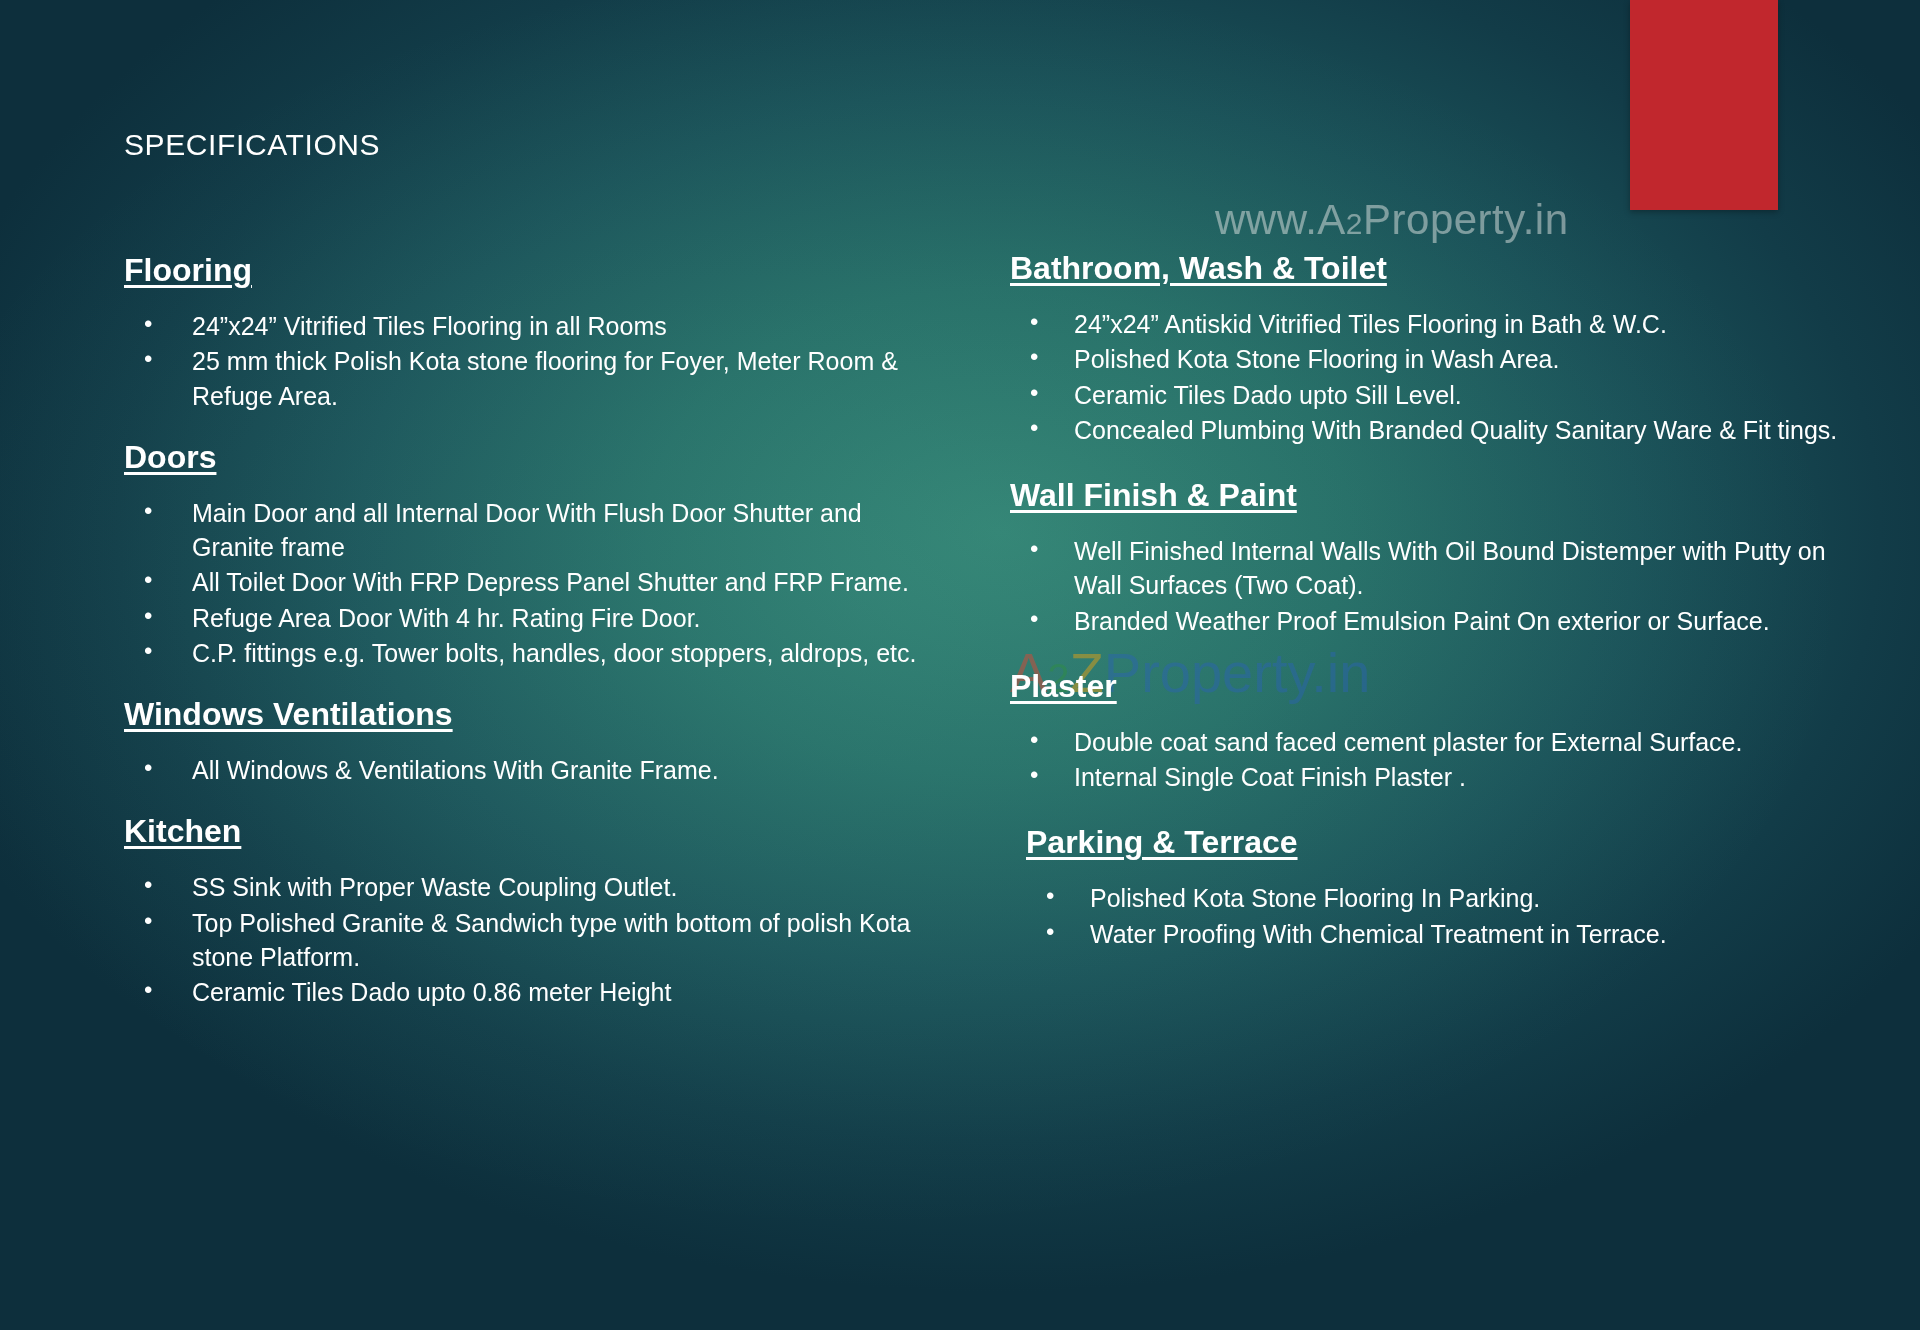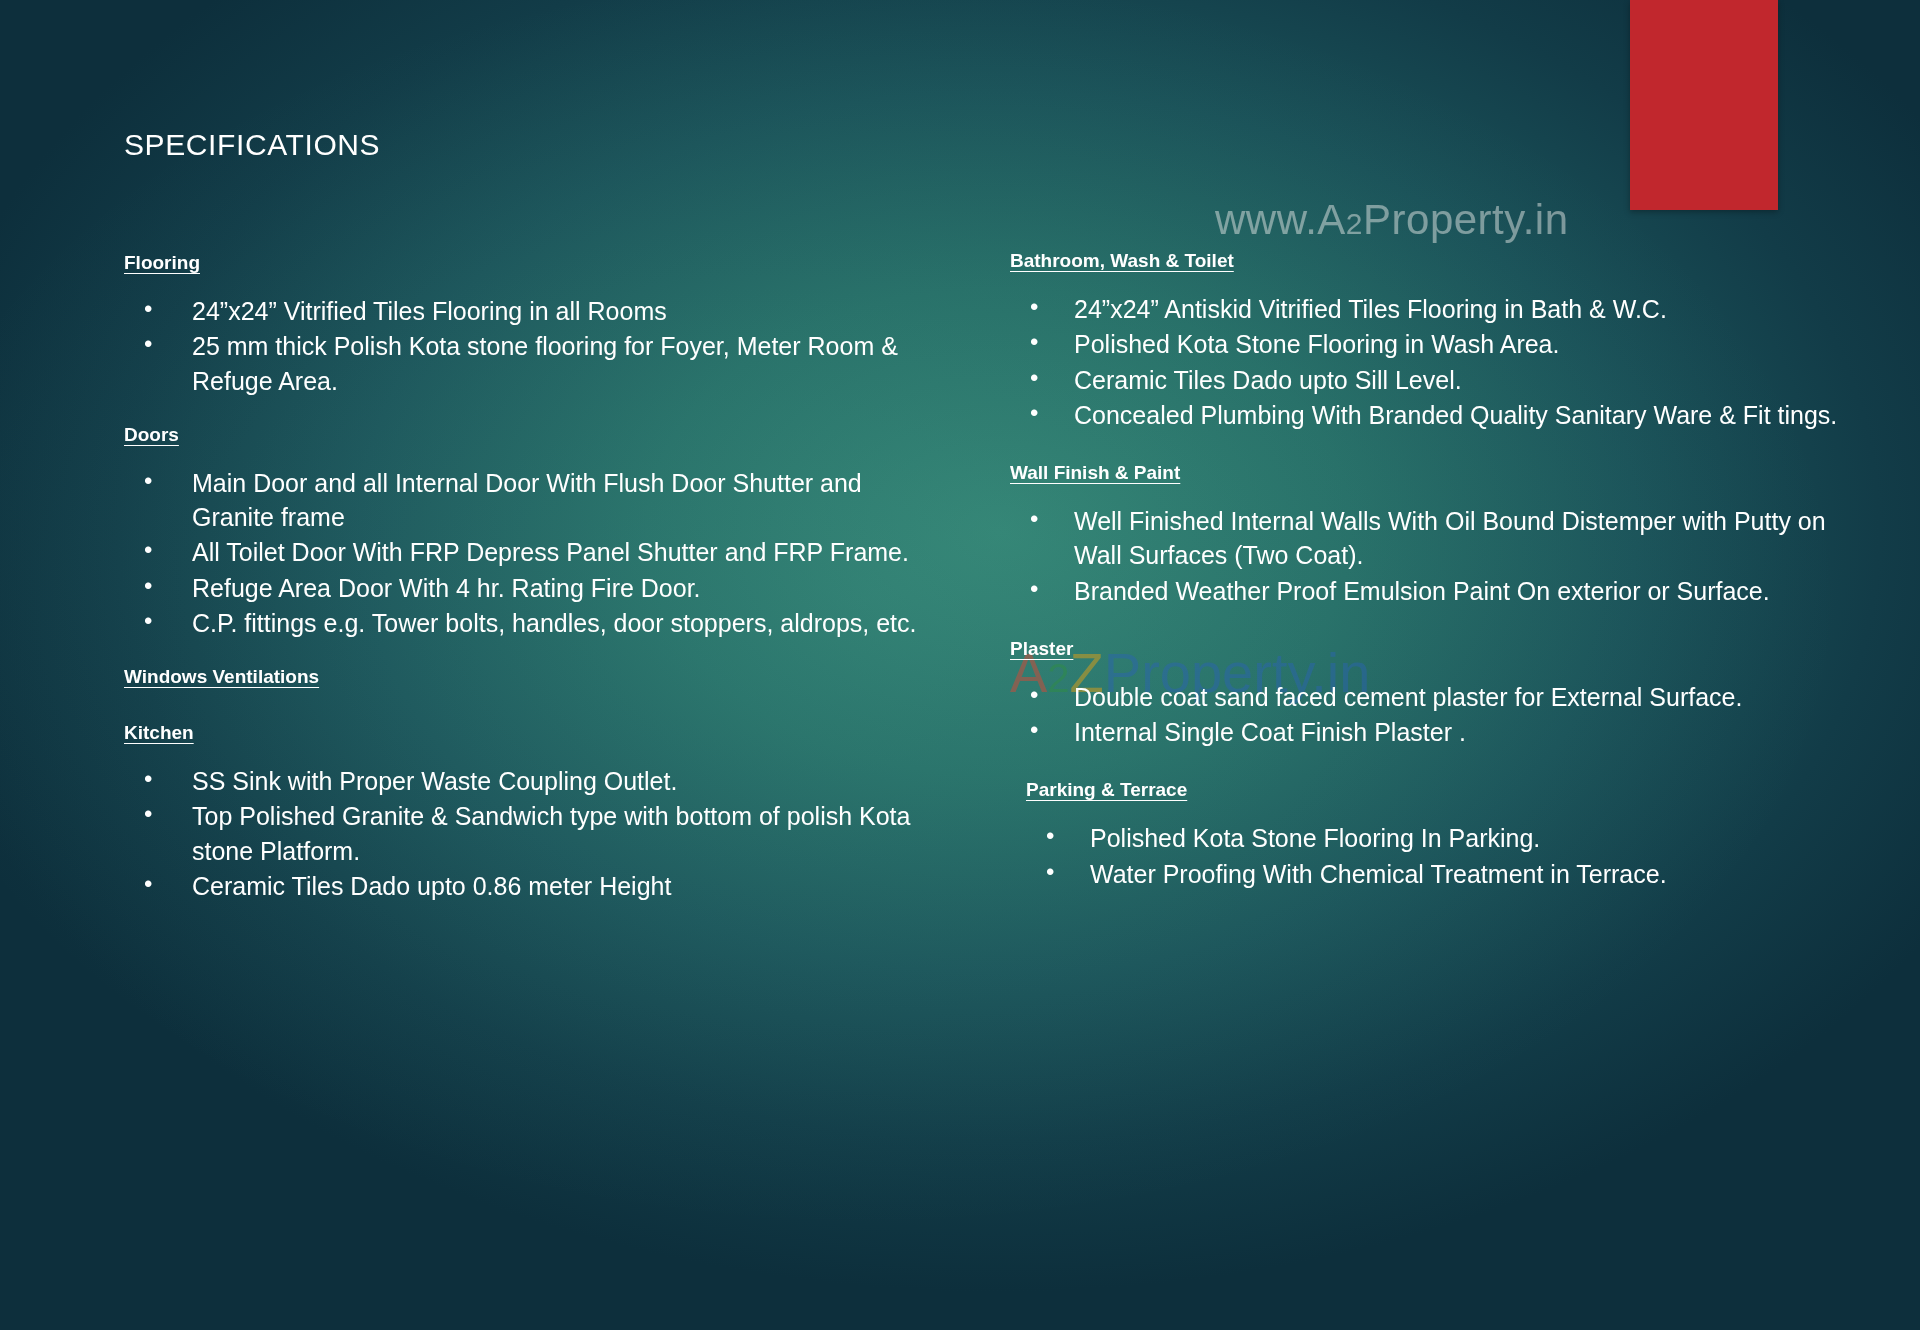"Flooring" .section-heading { font-size: 19px -> 32px }
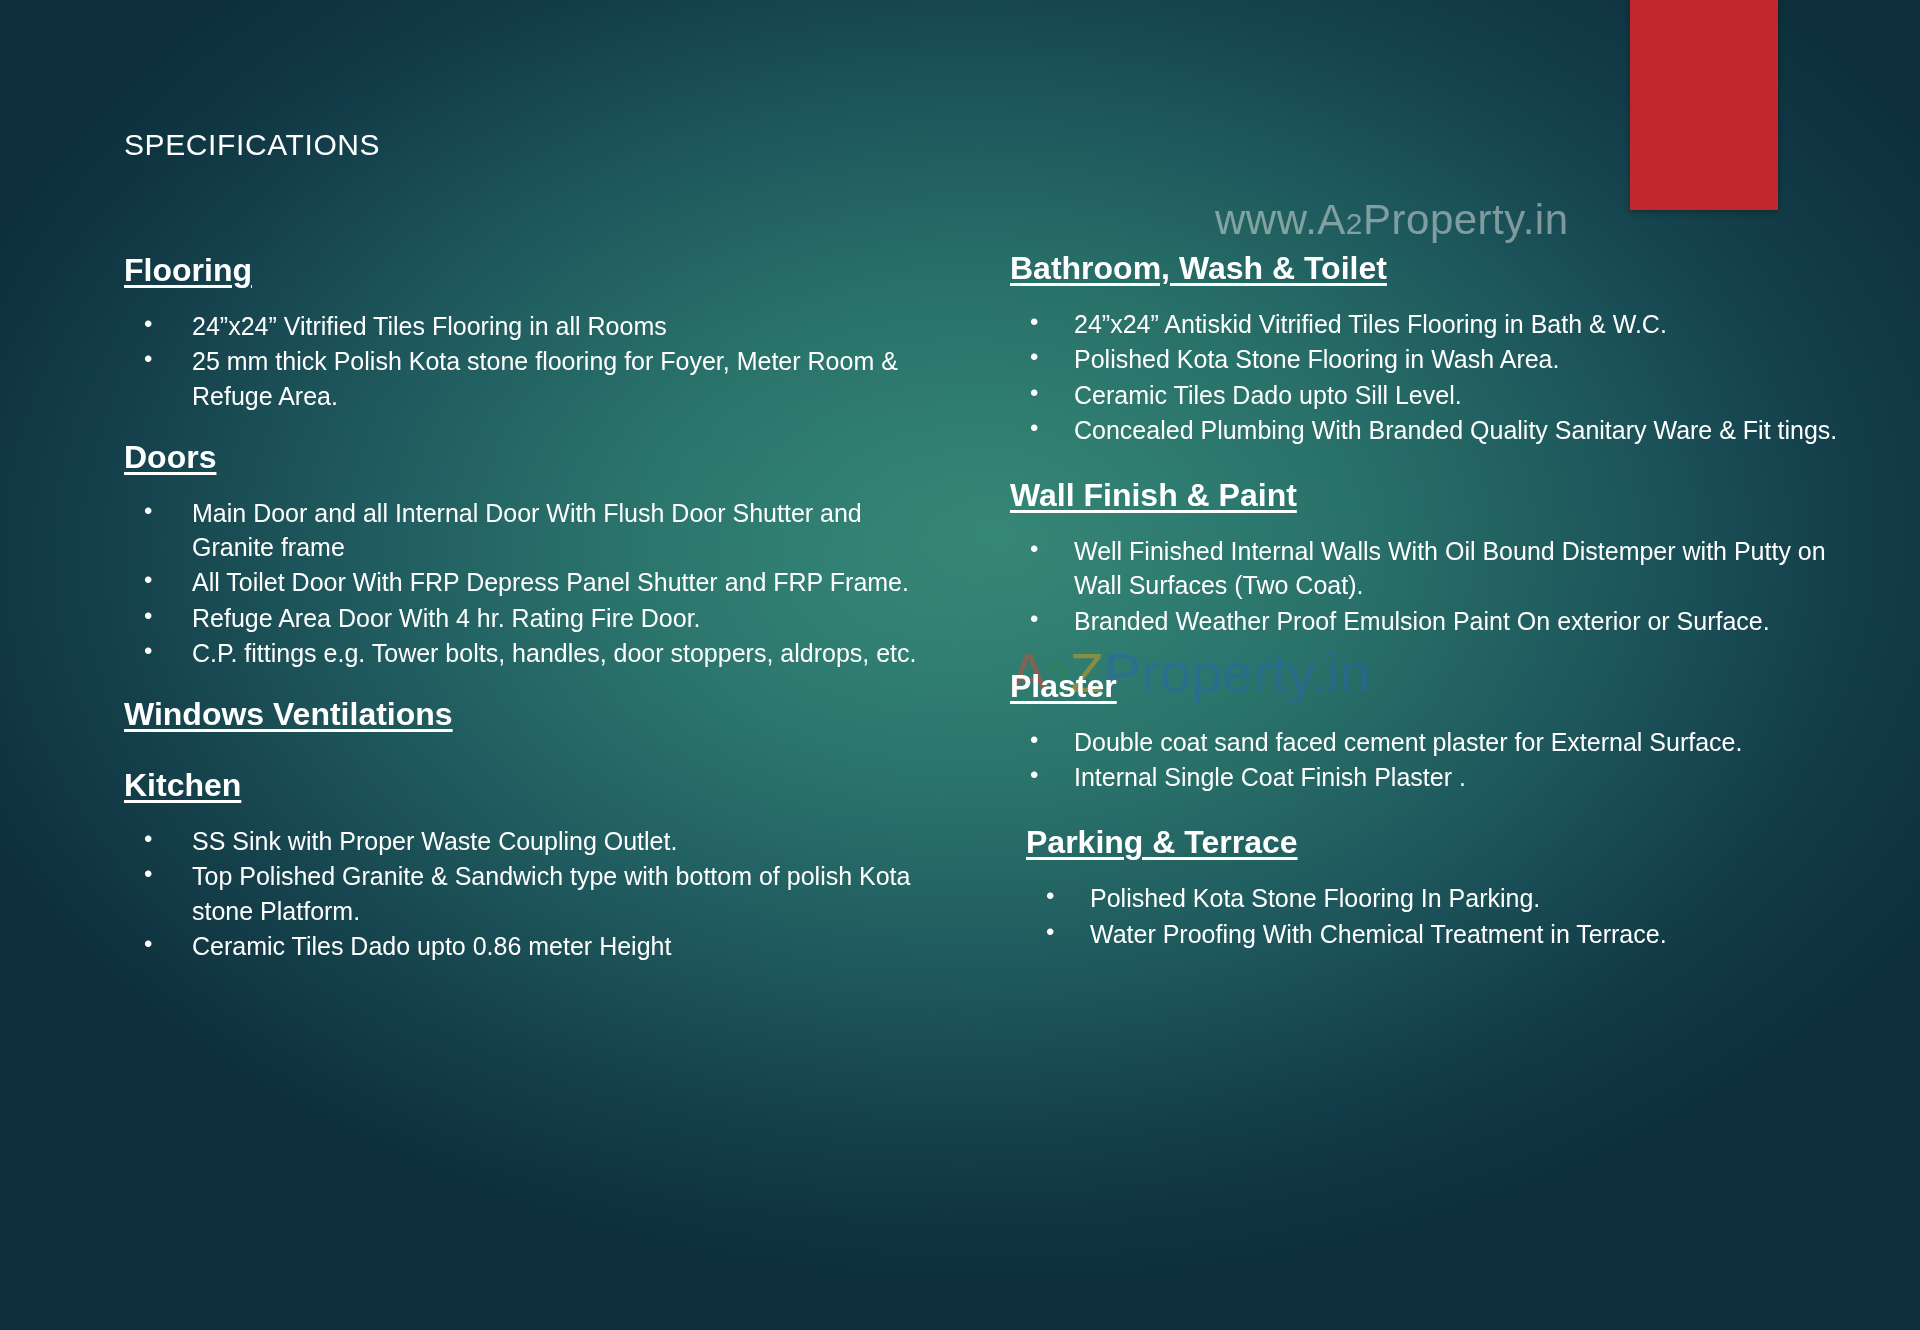"All Windows & Ventilations With" li { html: none -> <li>All Windows &amp; Ventilations With Granite Frame.</li> }
